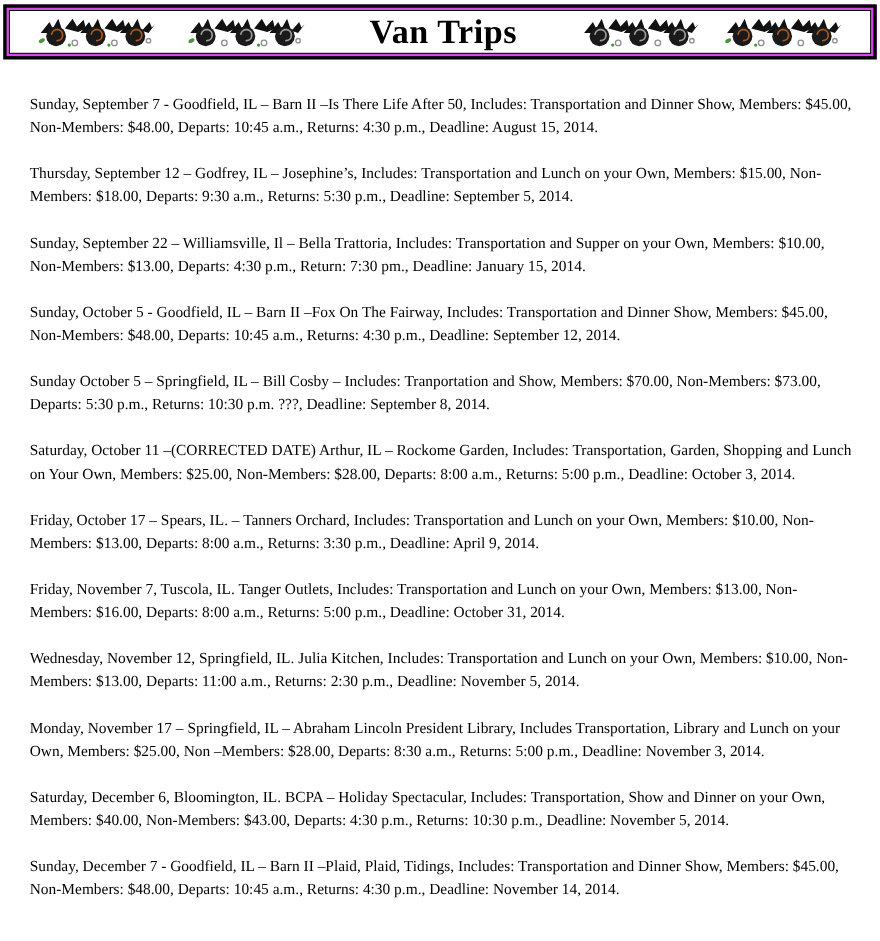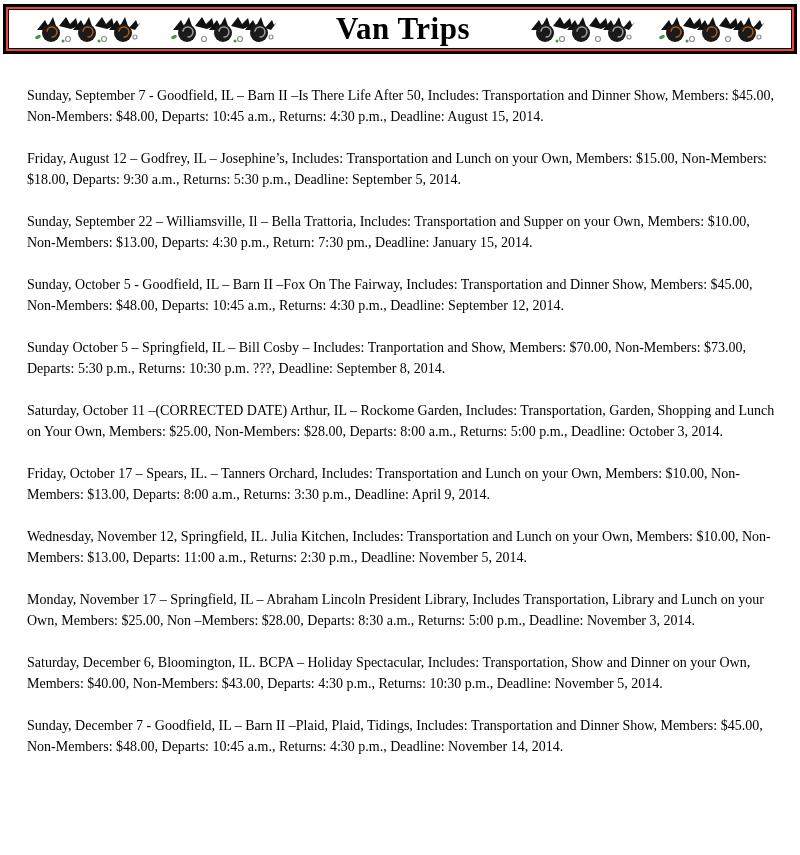"Van Trips" .banner-outer { background: #ef4444 -> #d946ef }
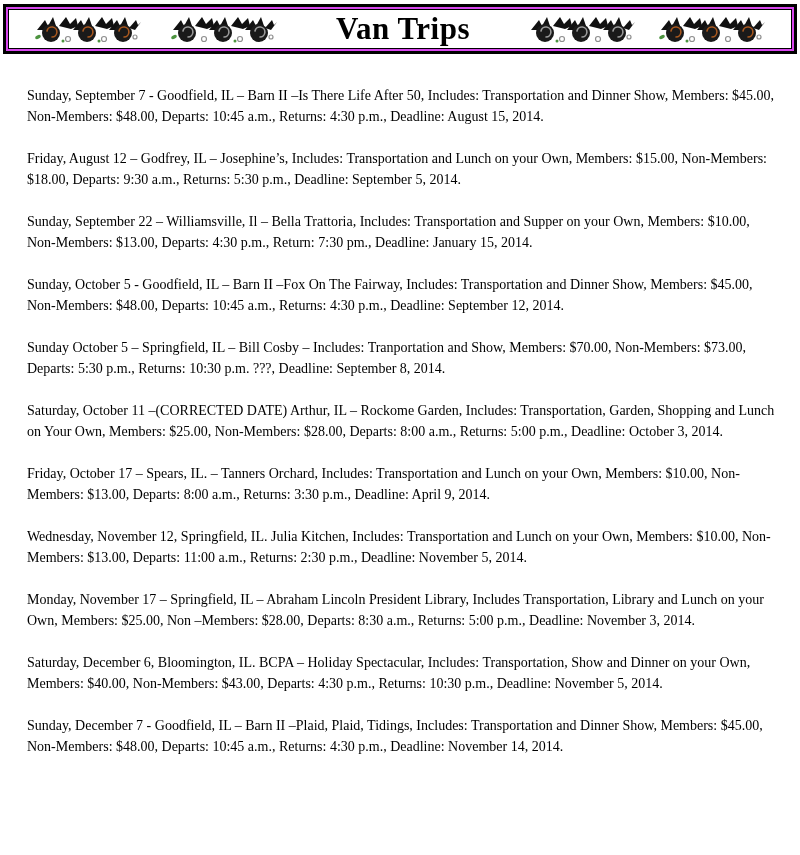"Friday, August 12 – Godfrey," b { text: Friday, August -> Thursday, September }
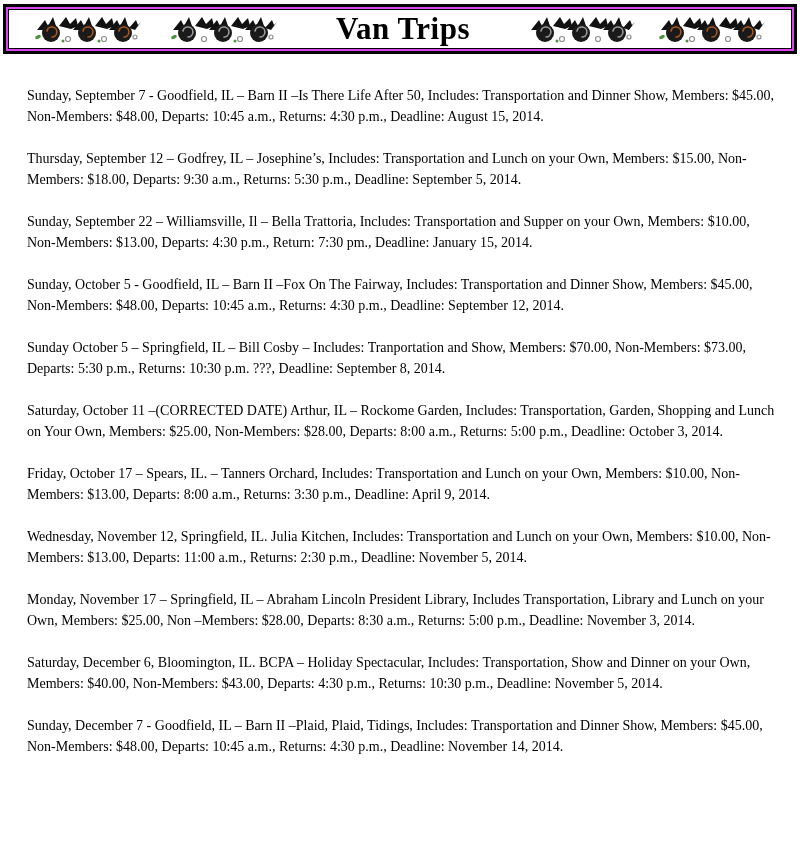"Friday, November 7, Tuscola, IL." p.trip { html: none -> <p><b>Friday, November 7, Tuscola, IL.</b><span> Tanger Outlets, Includes: Transportation and Lunch on your Own, Members: $13.00, Non-Members: $16.00, Departs: 8:00 a.m., Returns: 5:00 p.m., </span><b>Deadline: October 31, 2014.</b></p> }
